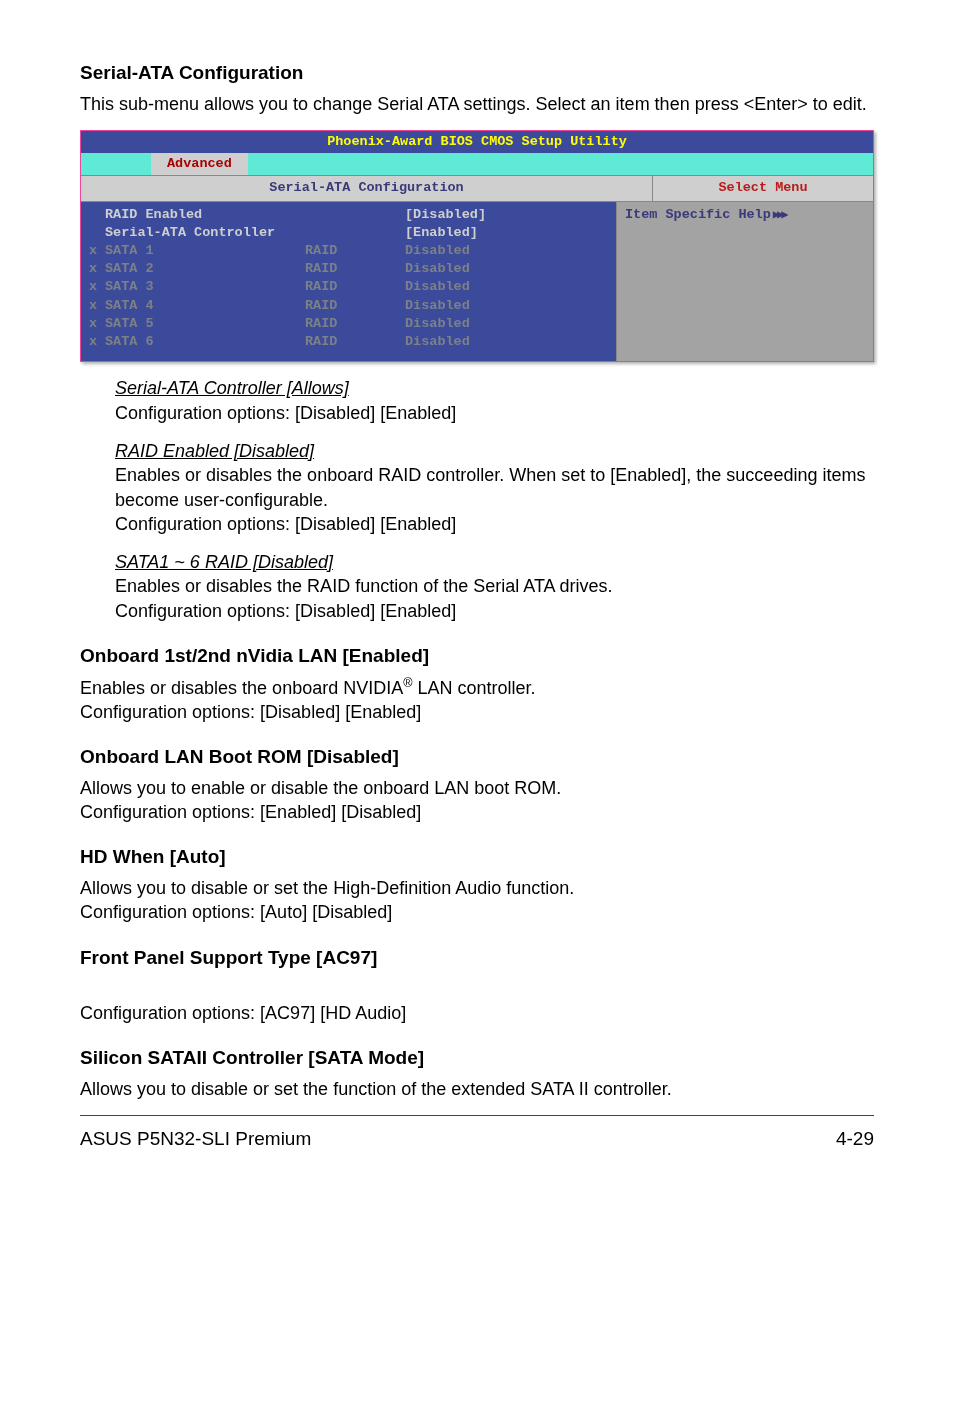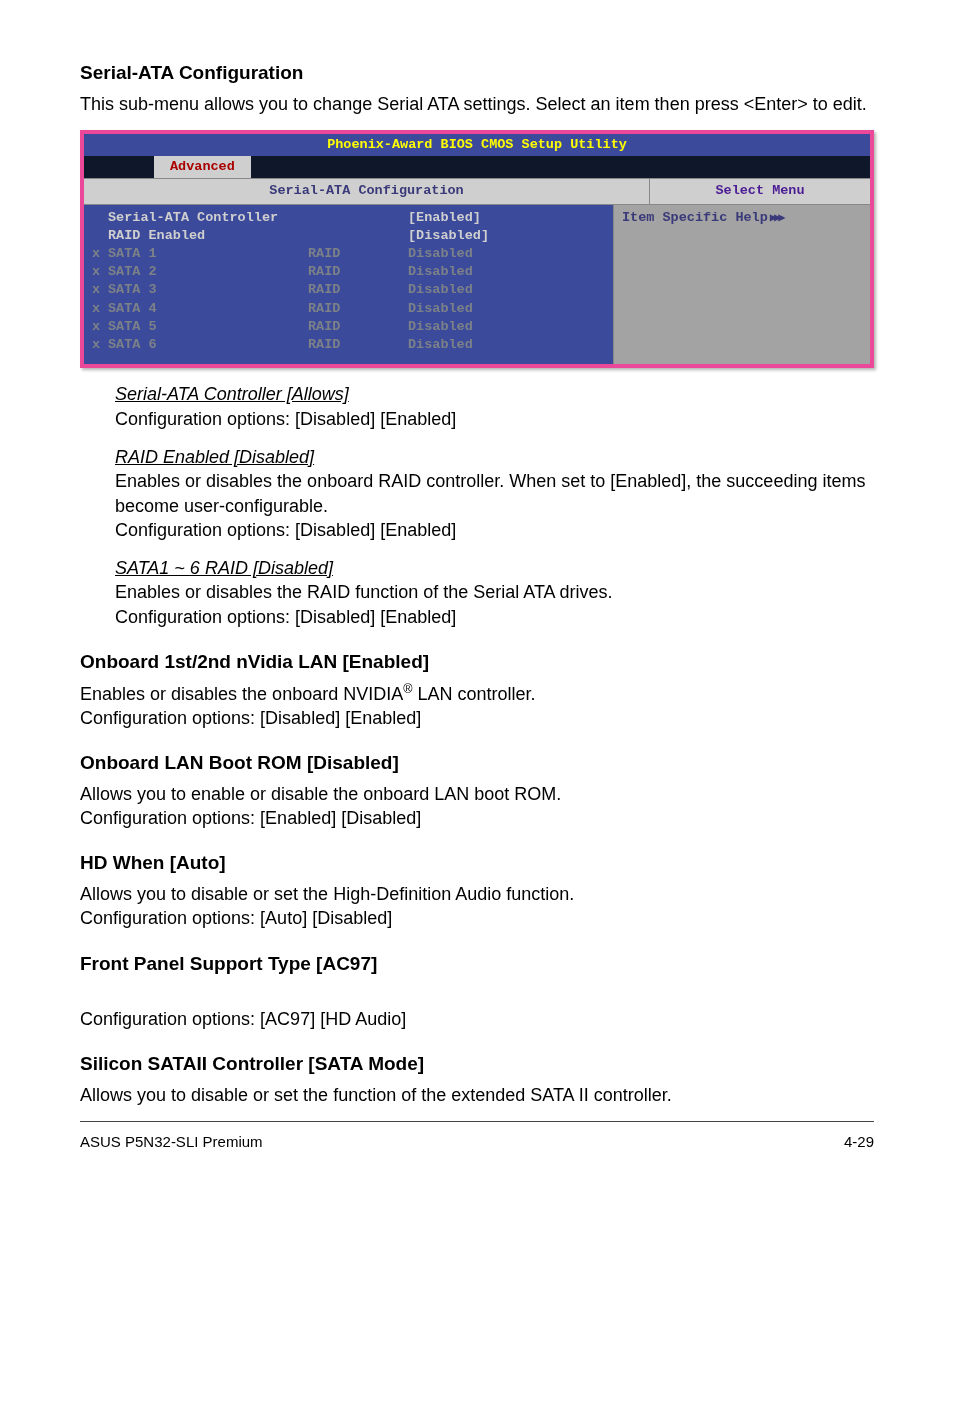"Phoenix-Award BIOS CMOS Setup Utility" .bios-panel { border: 4px solid #ec4899 -> 1px solid #ec4899 }
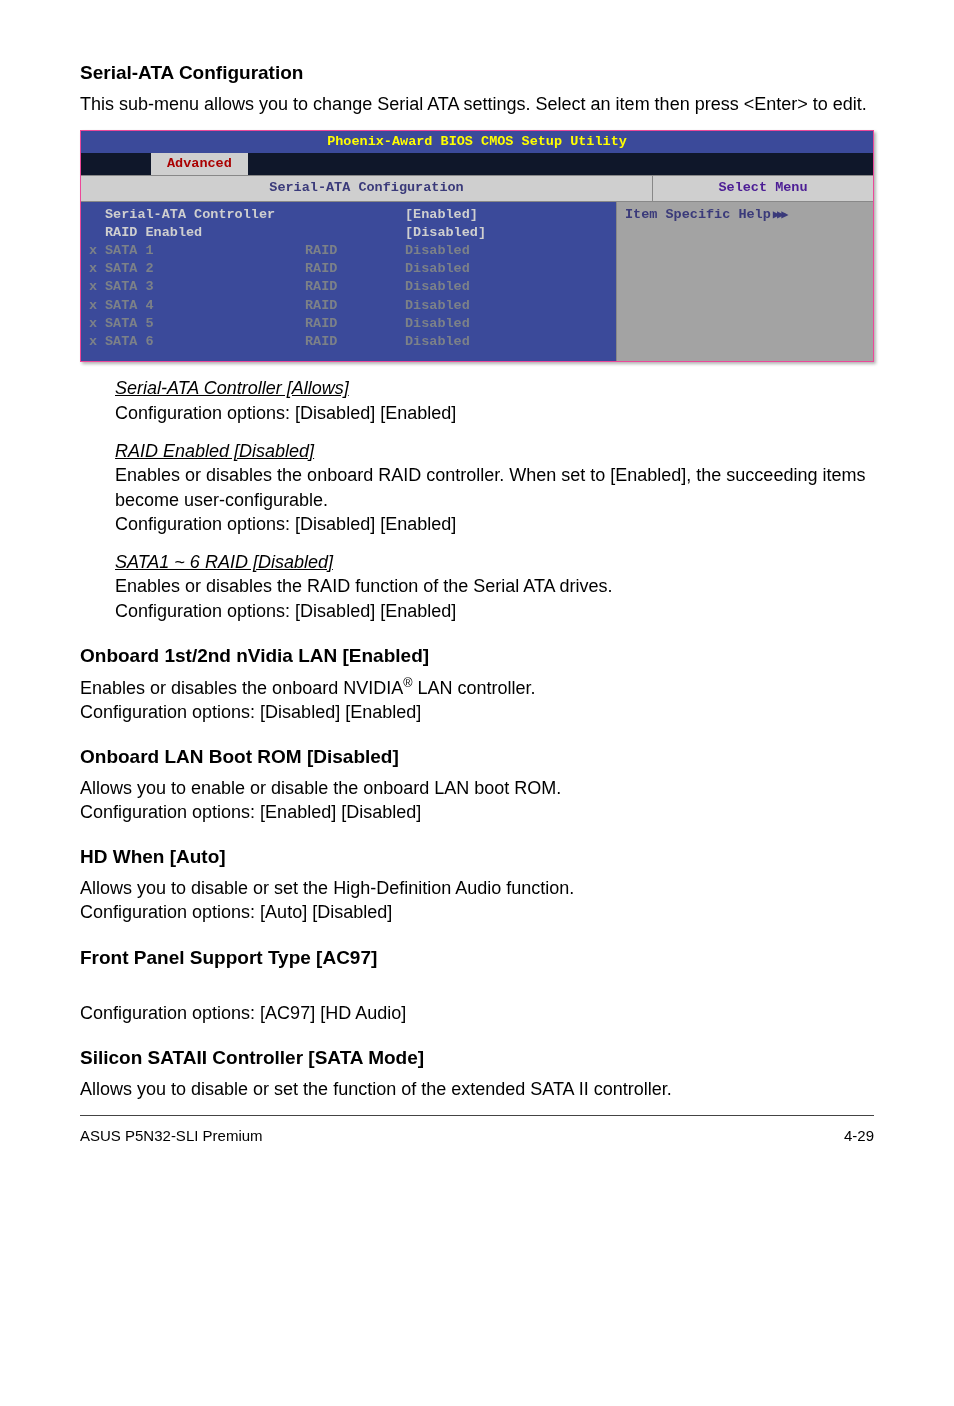"Advanced" .bios-tabrow { background: #0f172a -> #5eead4 }
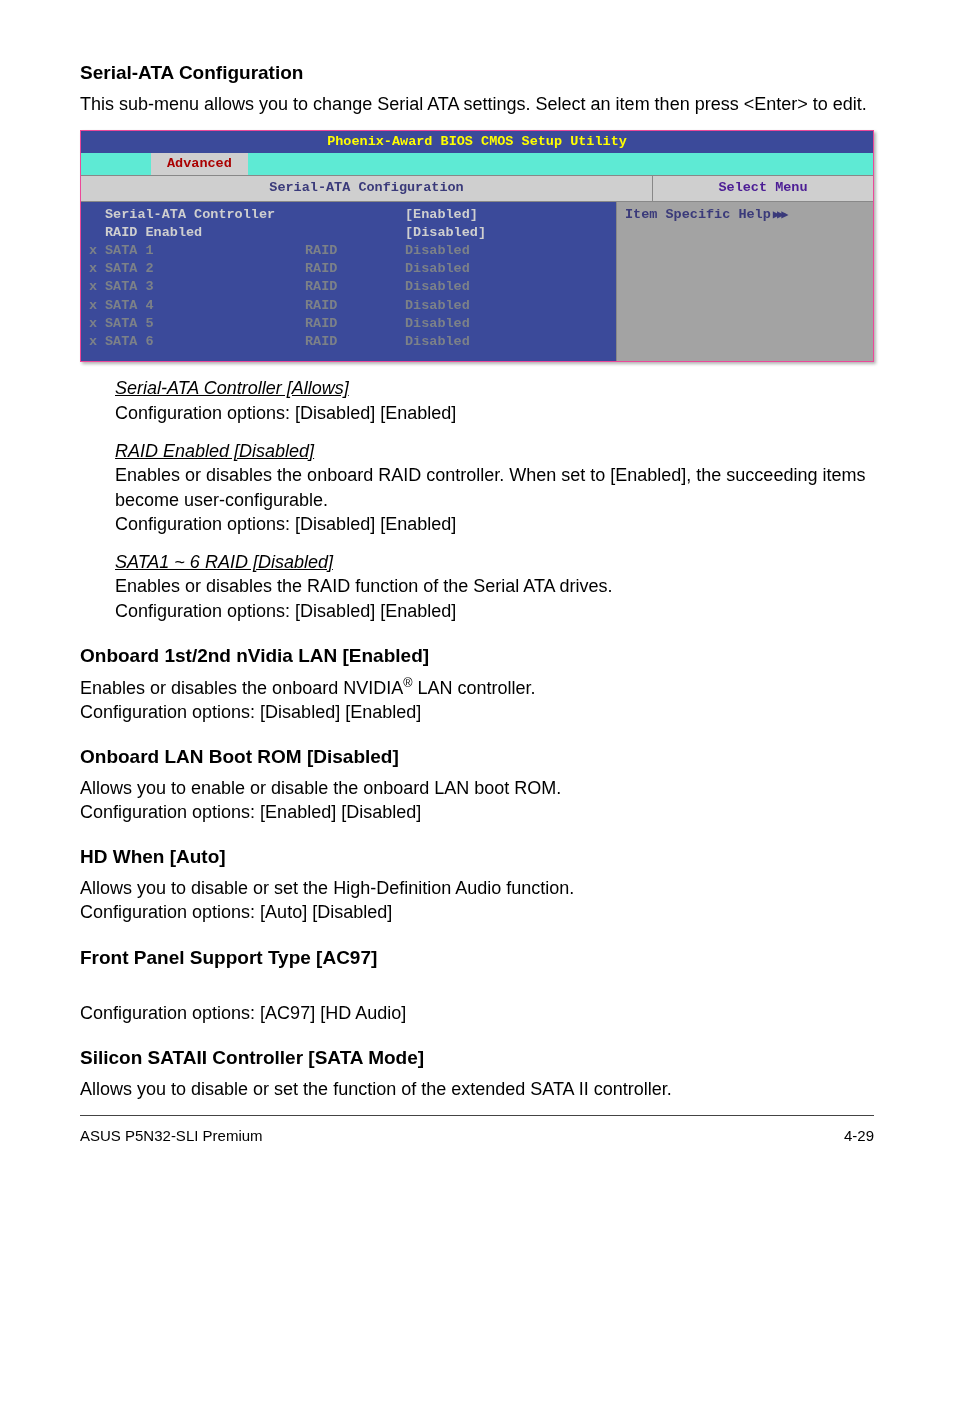"Select Menu" .bios-right-col { color: #4c1d95 -> #b91c1c }
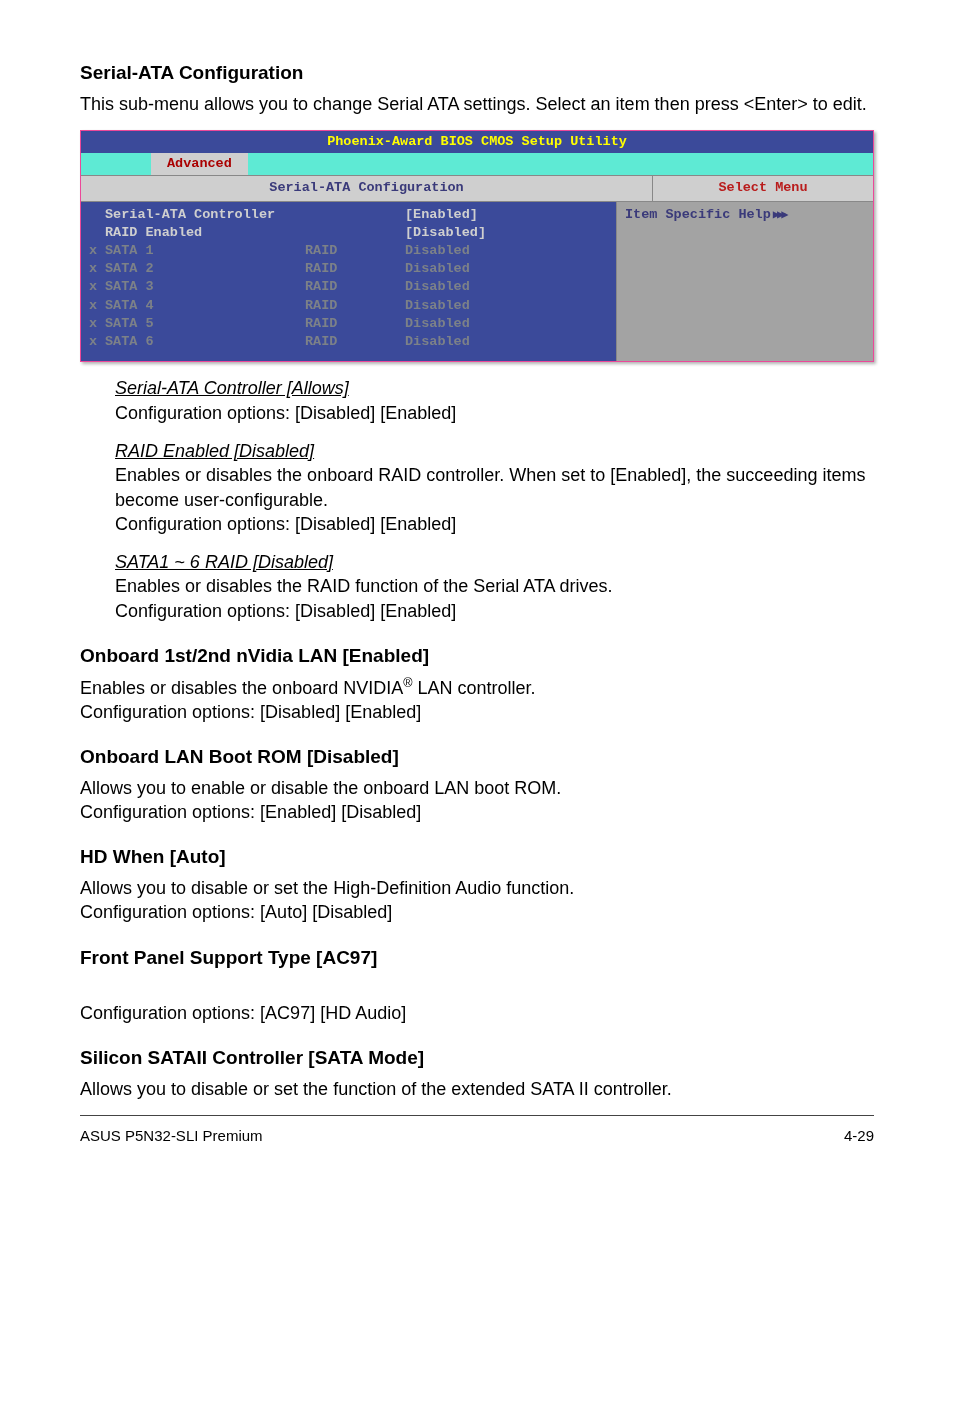"Serial-ATA Controller" div.bios-top-settings { order: before "RAID Enabled" -> after "RAID Enabled" }
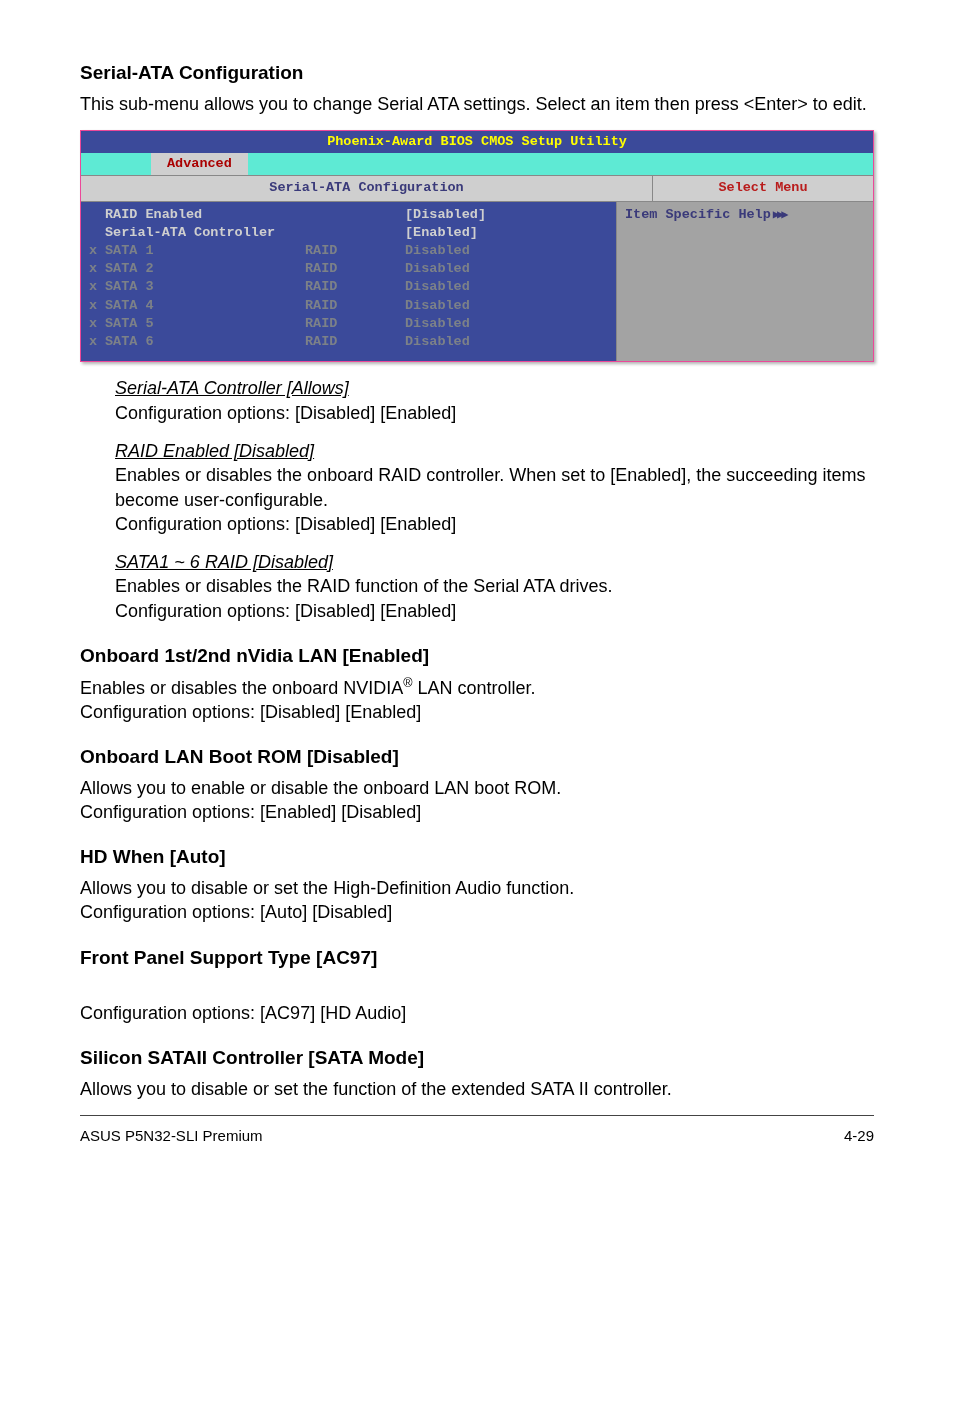"ASUS P5N32-SLI Premium" .footer { font-size: 15px -> 19px }
